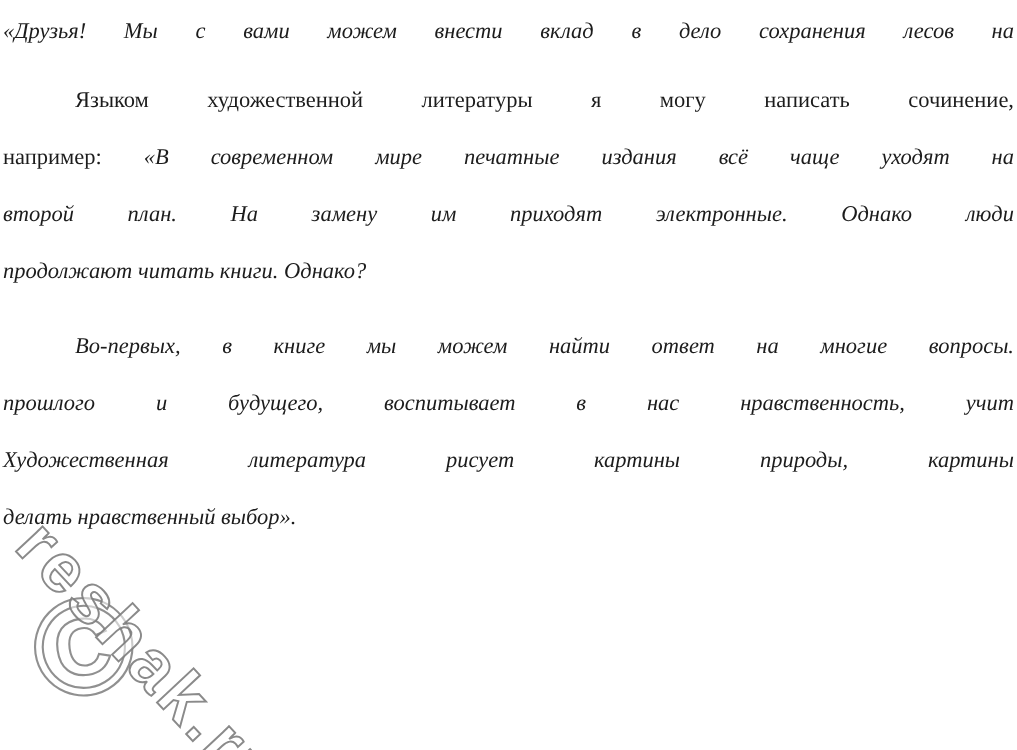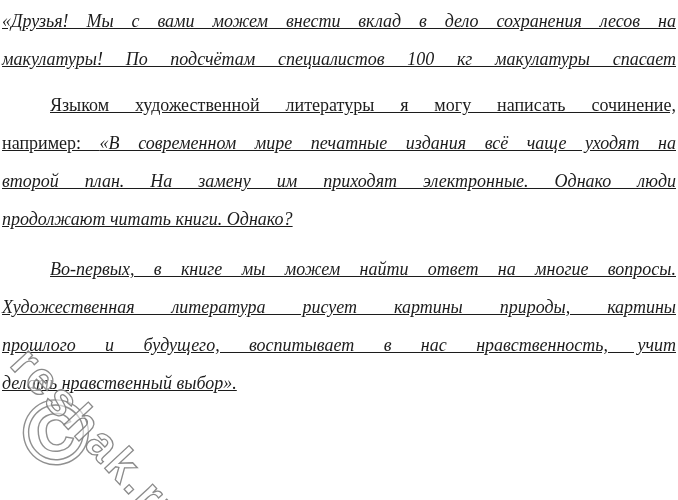"«Друзья! Мы с вами можем" .line { font-size: 18px -> 15px; text-decoration: underline -> none }
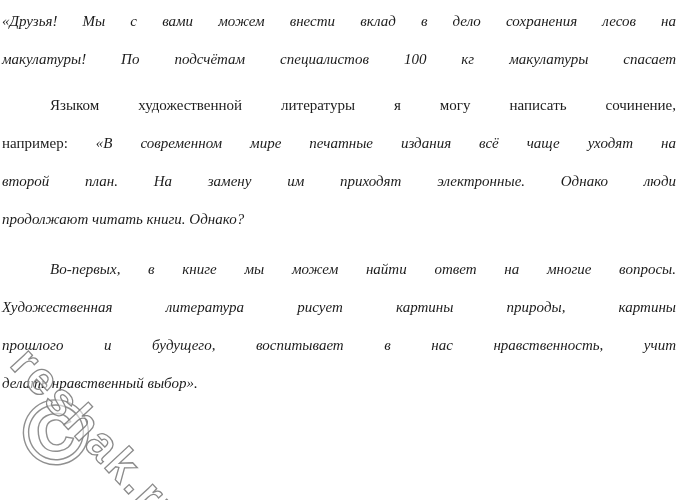"макулатуры! По подсчётам специалистов" div.line { html: <div><span>макулатуры! По подсчётам специалистов 100 кг макулатуры спасает</span></div> -> none }
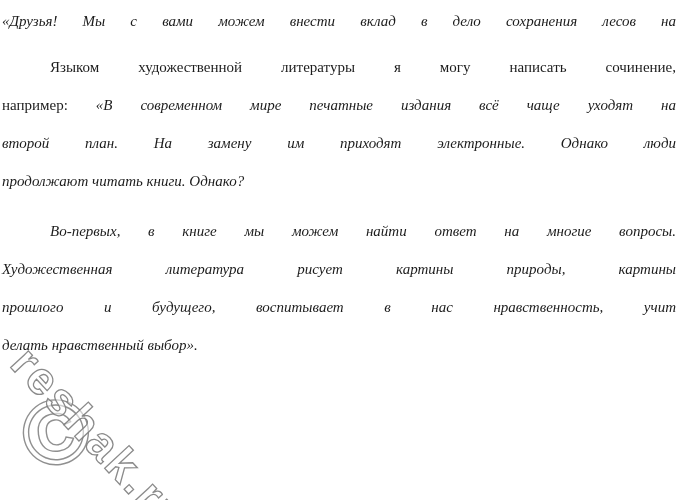"Художественная литература рисует картины" div.line { order: before "прошлого и будущего, воспитывает в" -> after "прошлого и будущего, воспитывает в" }
